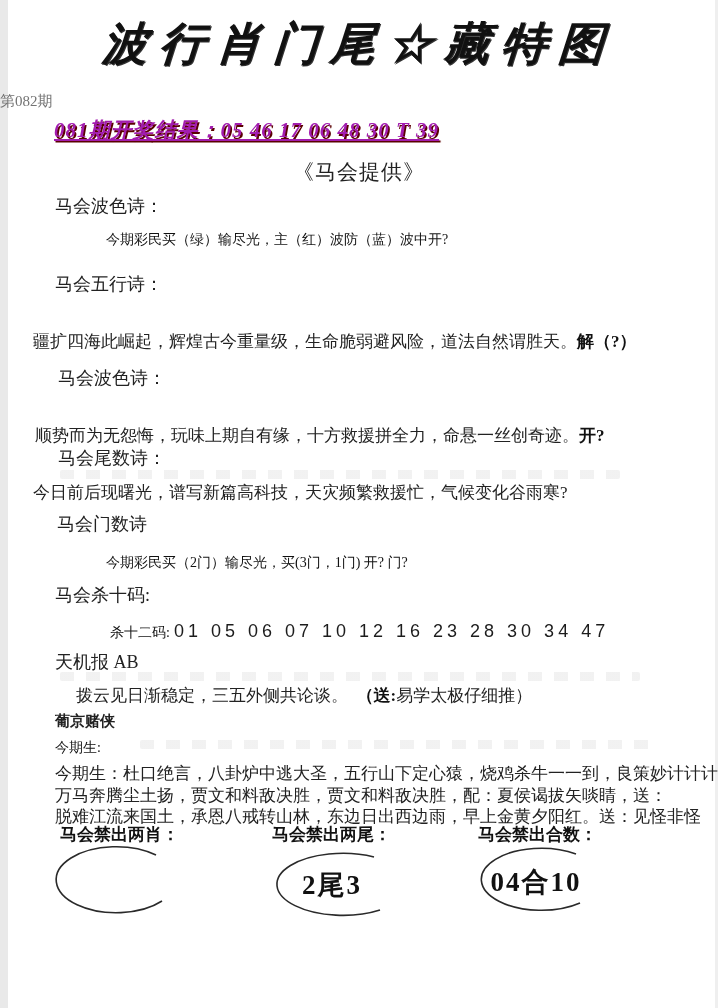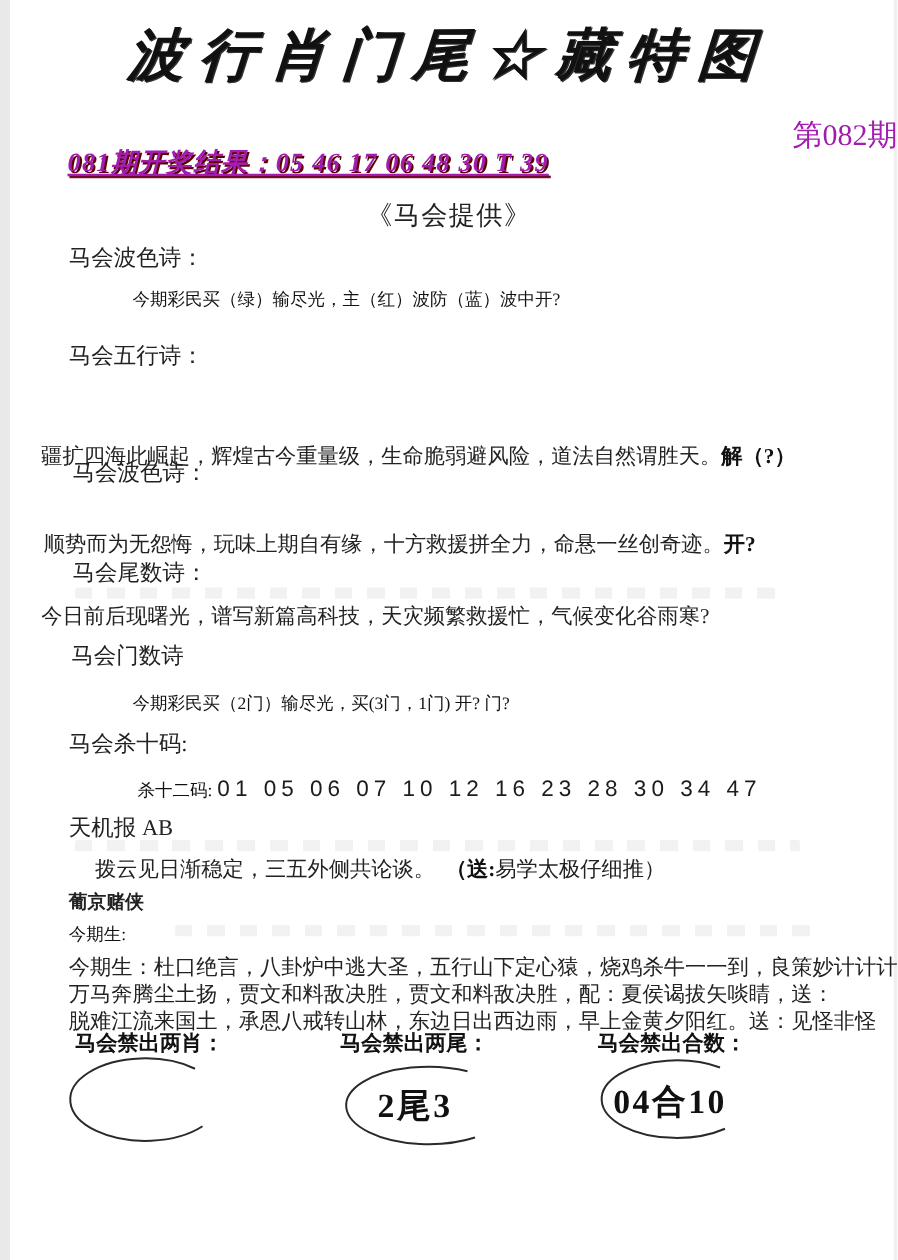"第082期" .issue { color: #a21caf -> #737373; font-size: 24px -> 15px; text-align: right -> left }
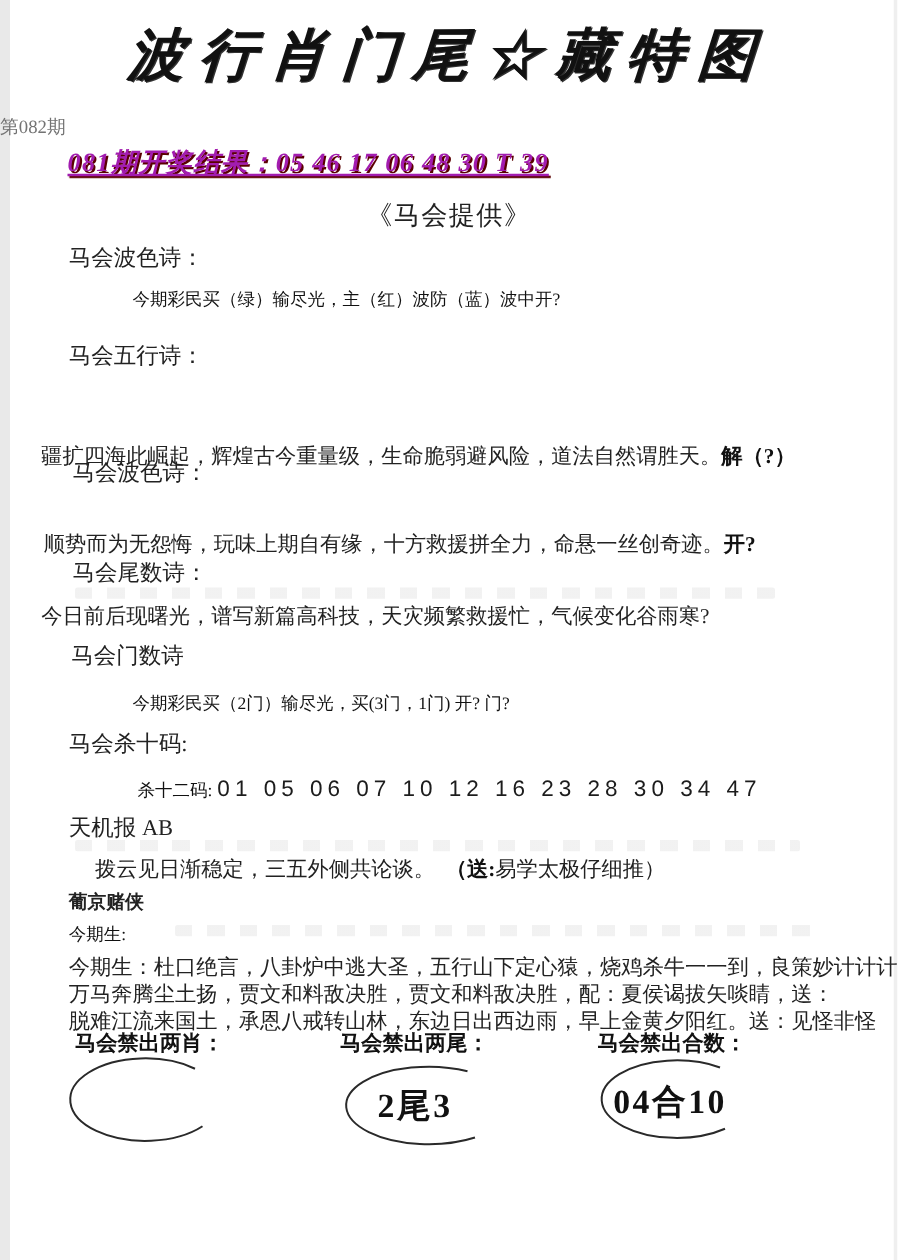"疆扩四海此崛起，辉煌古今重量级，生命脆弱避风险，道法自然谓胜天。解（?）" div.abs { margin-top: 23px -> none }
